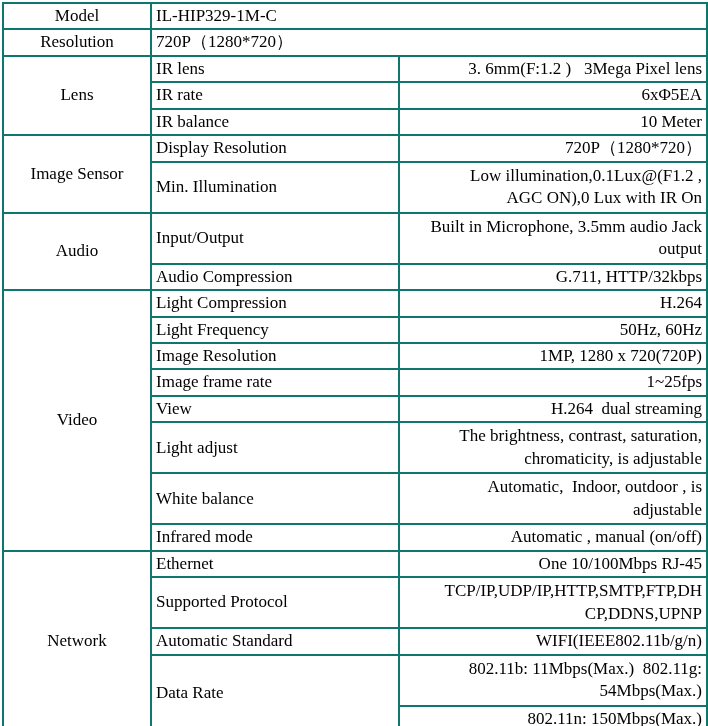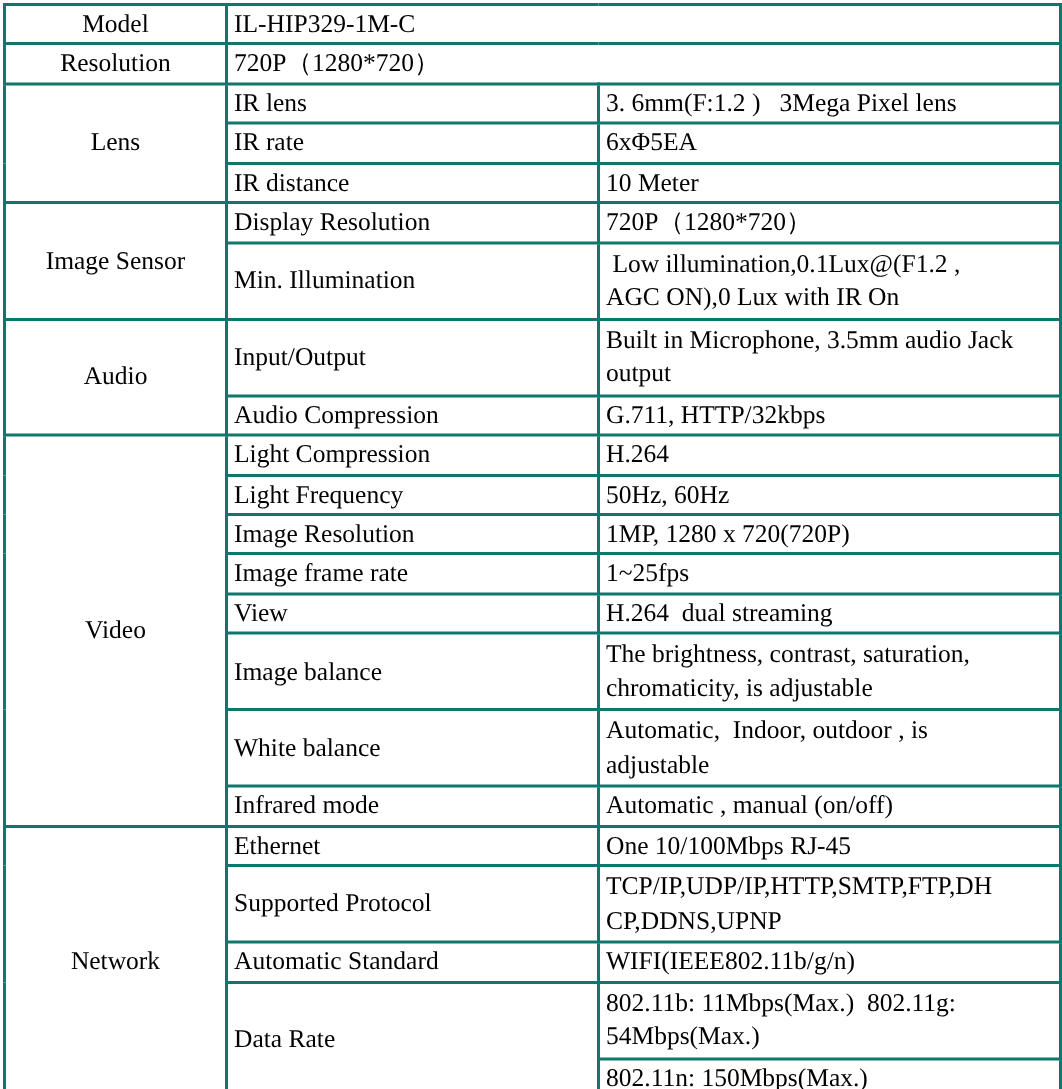"3. 6mm(F:1.2 ) 3Mega Pixel" td.val { text-align: left -> right }
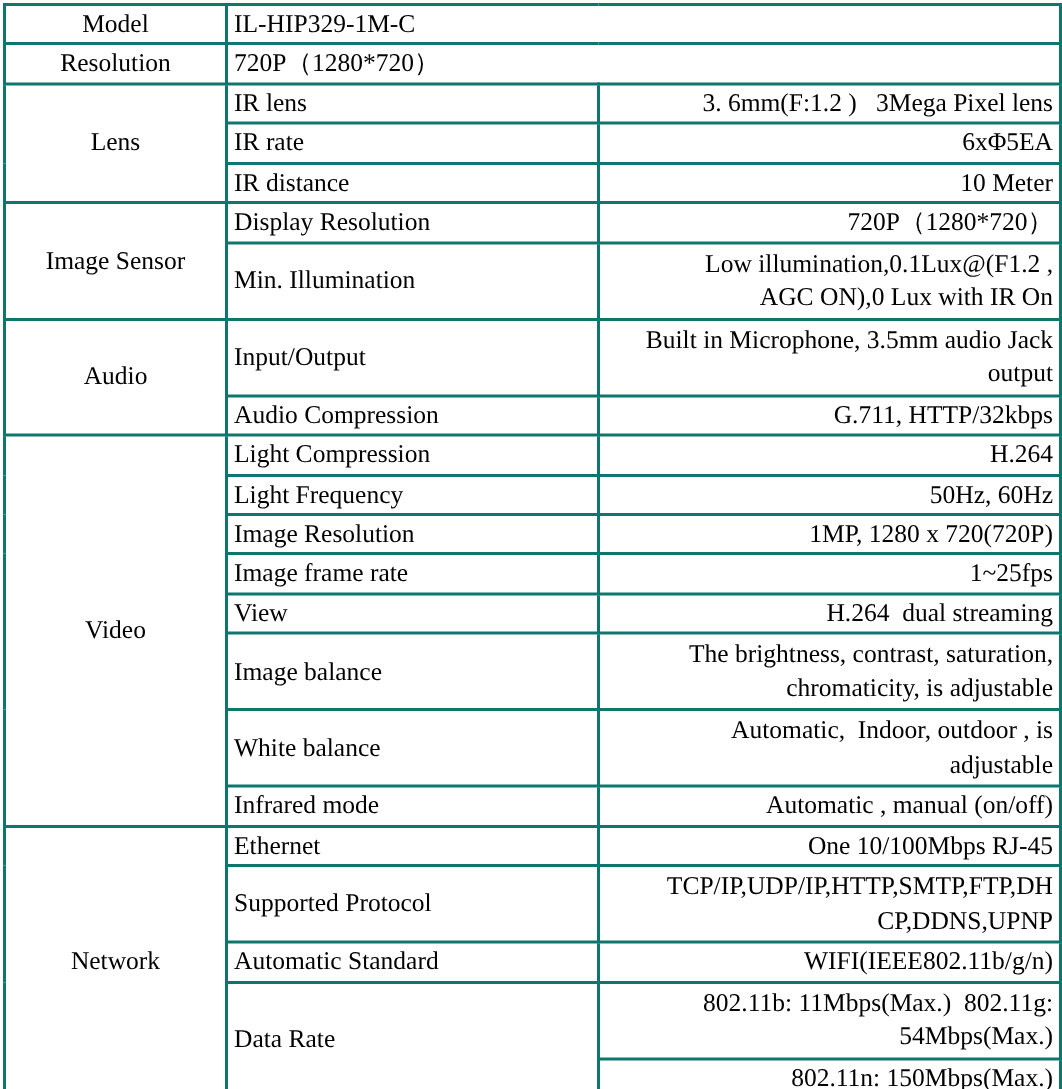"IR distance" td.lab { text: distance -> balance }
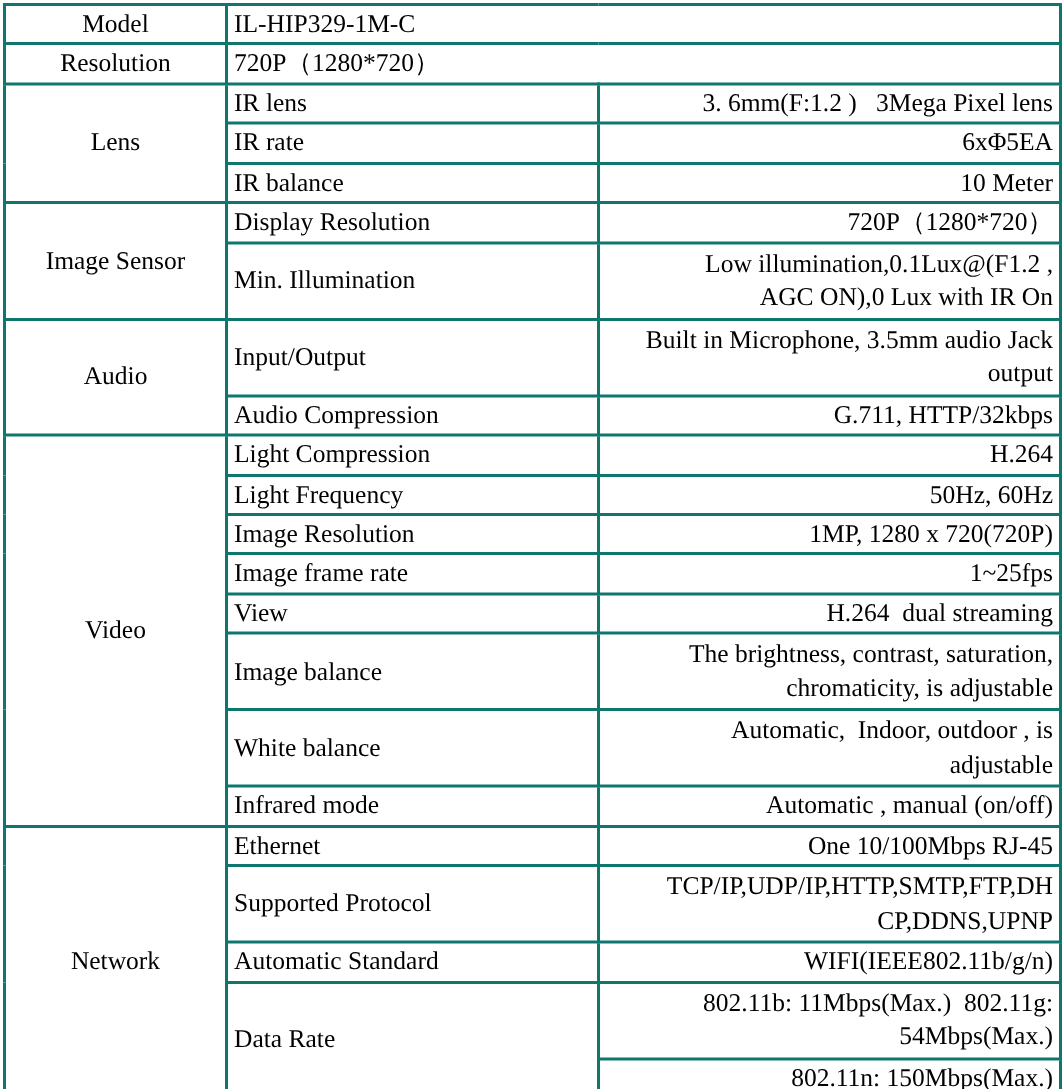"Image balance" td.lab { text: Image balance -> Light adjust }
